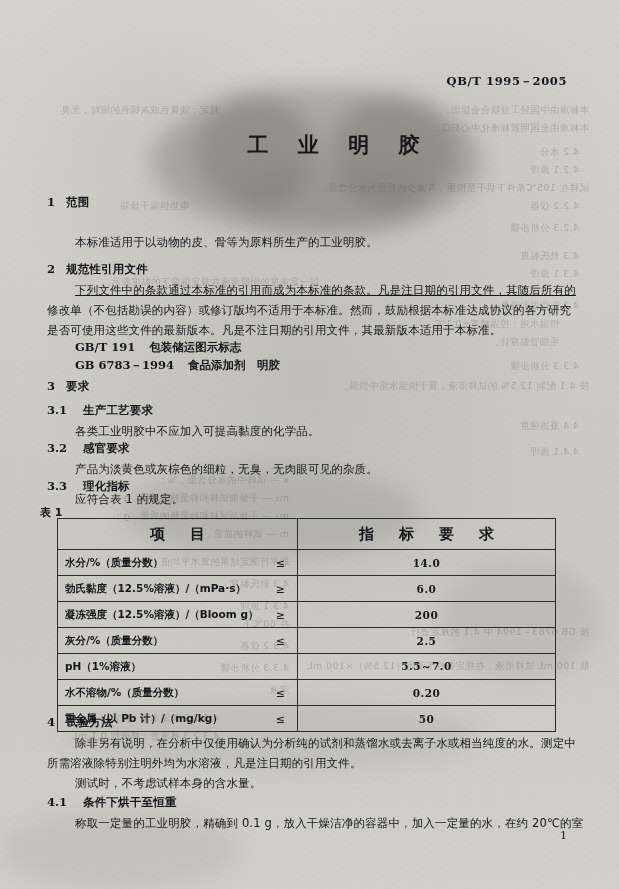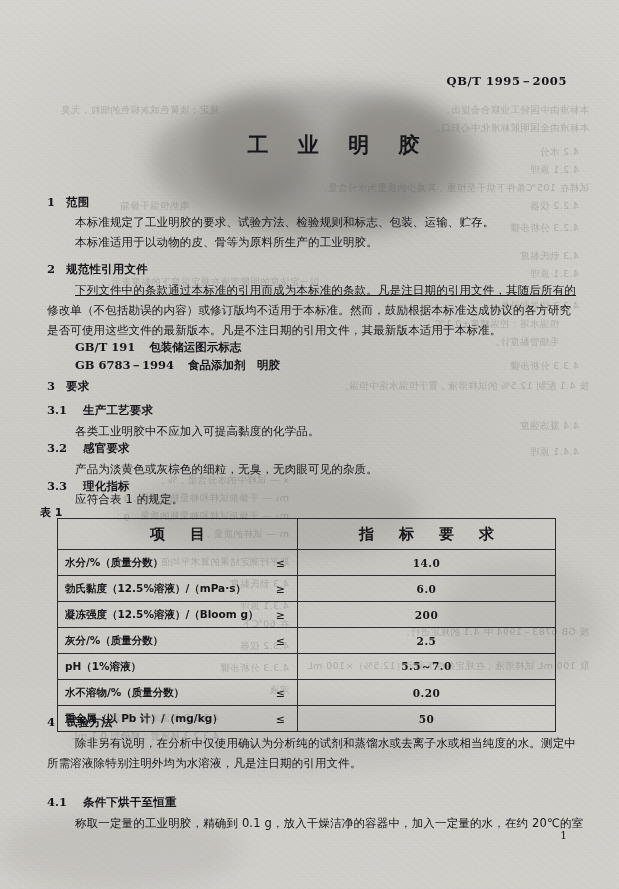"本标准规定了工业明胶的要求、试验方法、检验规则和标志、包装、运输、贮存。" div.para { html: <div>本标准规定了工业明胶的要求、试验方法、检验规则和标志、包装、运输、贮存。</div> -> none }
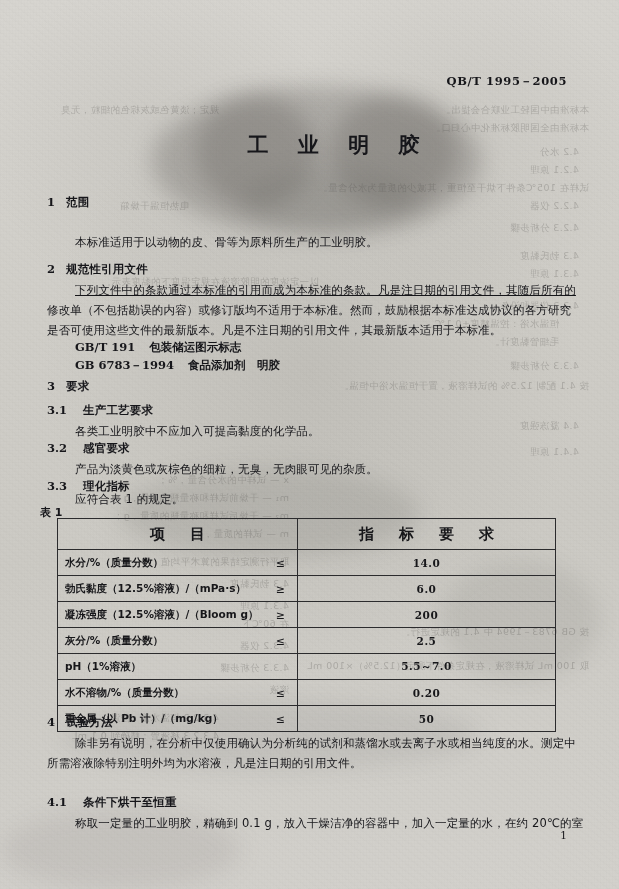"测试时，不考虑试样本身的含水量。" div.para { html: none -> <div>测试时，不考虑试样本身的含水量。</div> }
